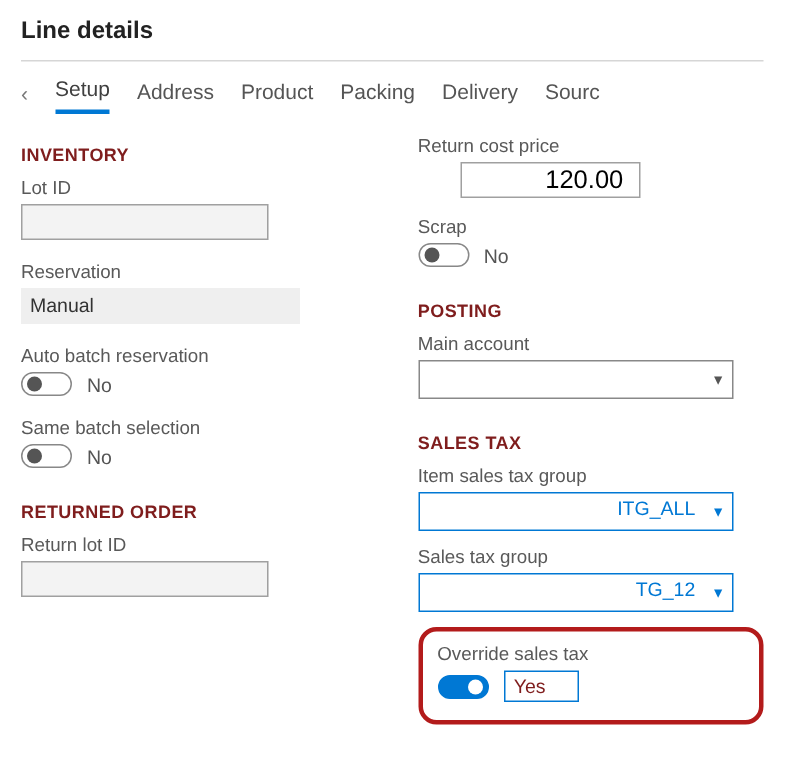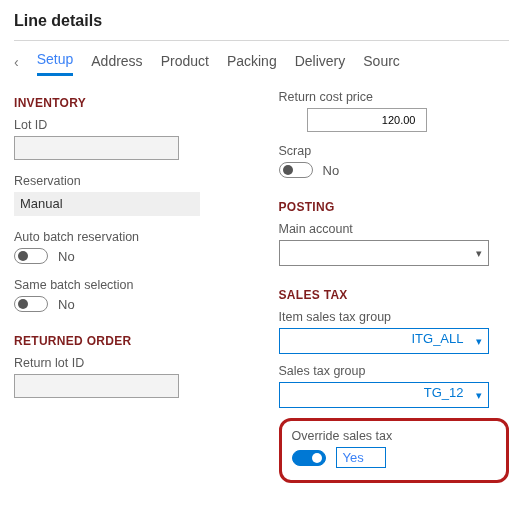"Setup" .tab.active { color: #3b82f6 -> #404040 }
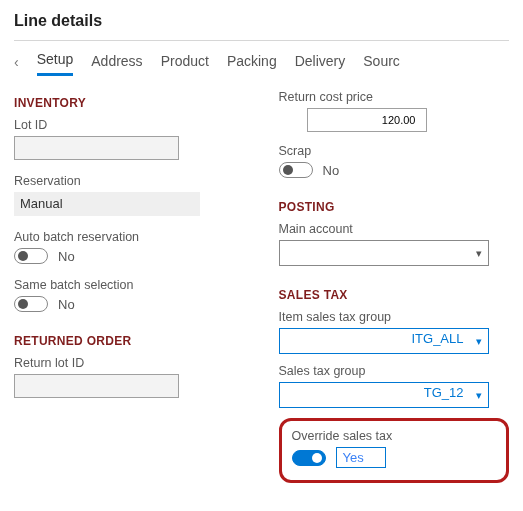"120.00" .num-input { font-size: 11px -> 17px }
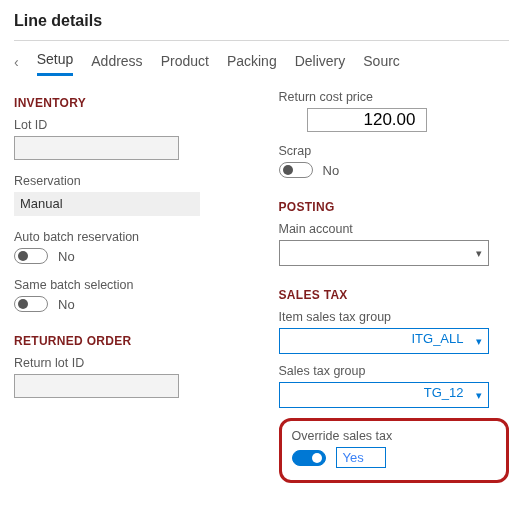"Yes" .toggle-val-box { color: #3b82f6 -> #7f1d1d }
